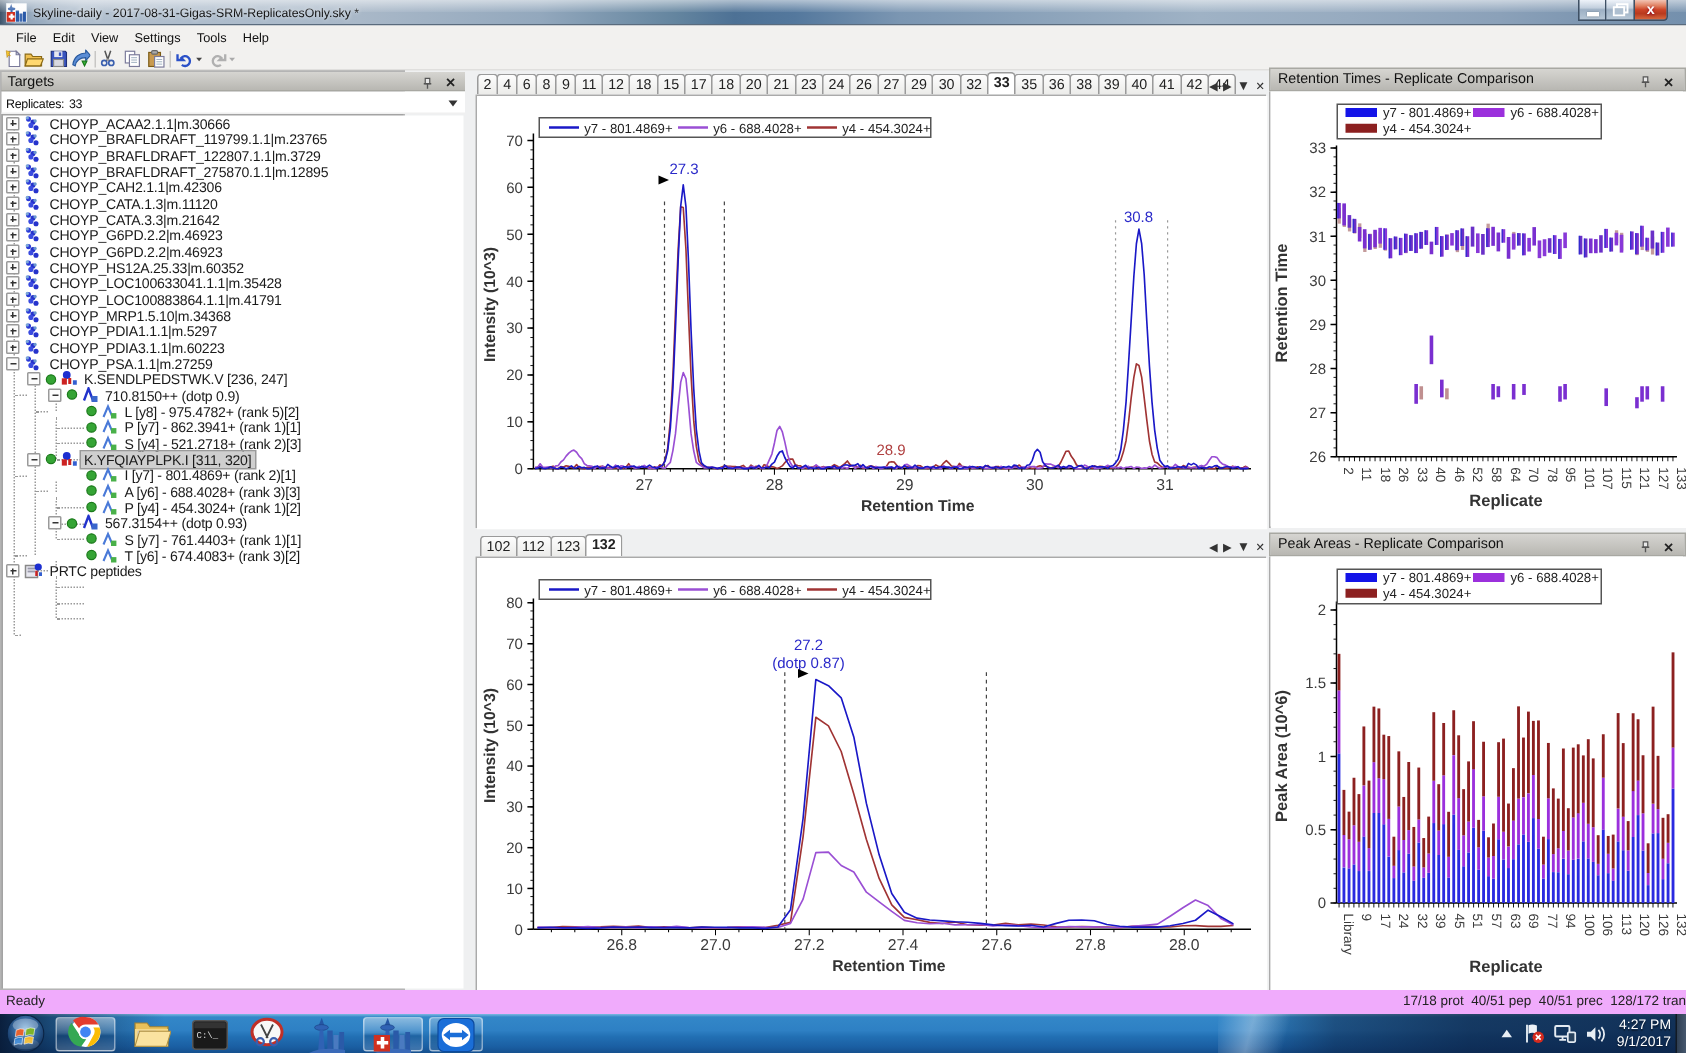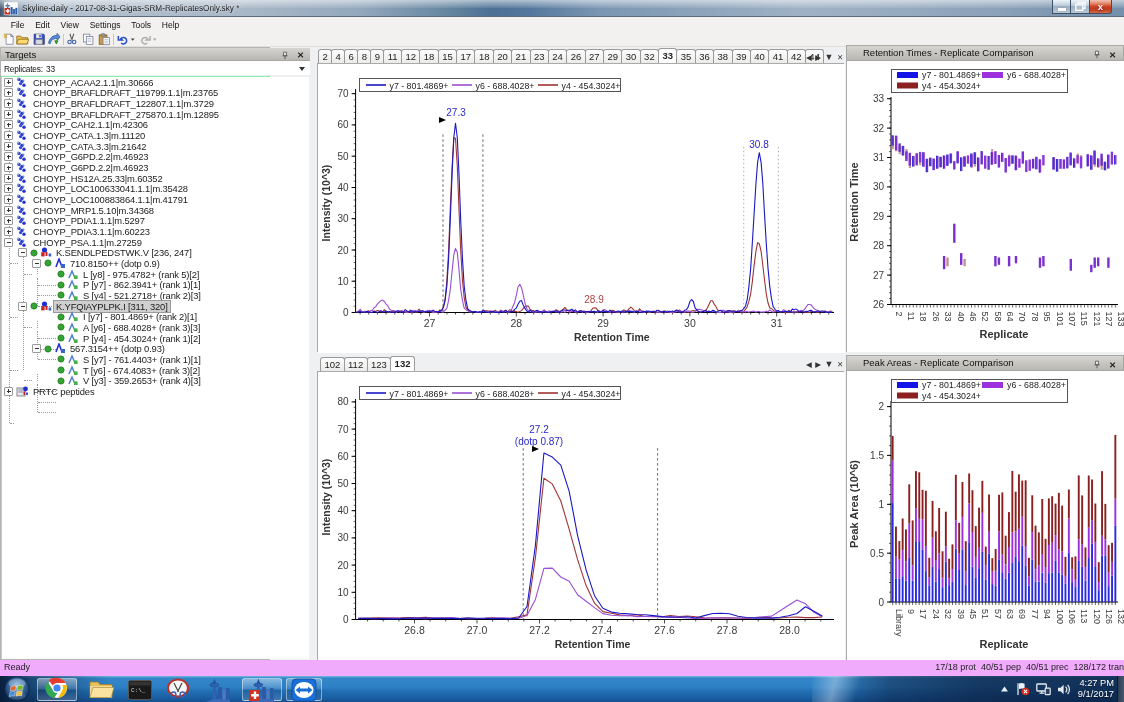"Targets" #targets { background: #86efac -> #a3a3a3 }
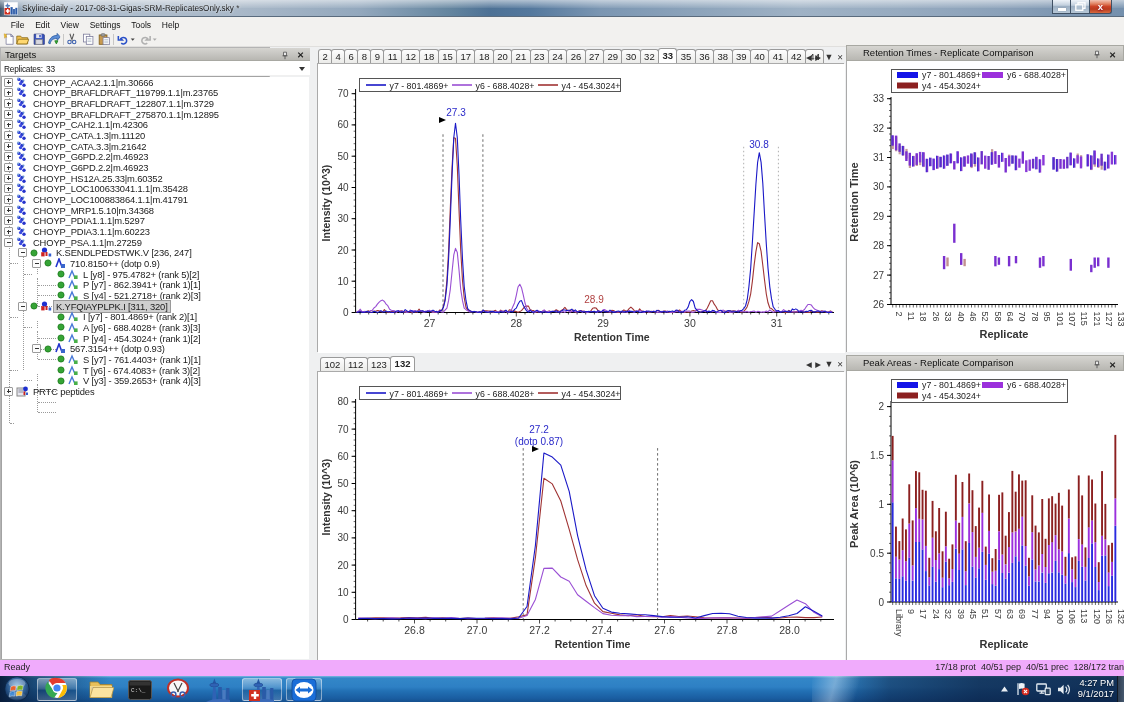"Retention Times - Replicate Comparison" .panehdr { padding-left: 16px -> 5px }
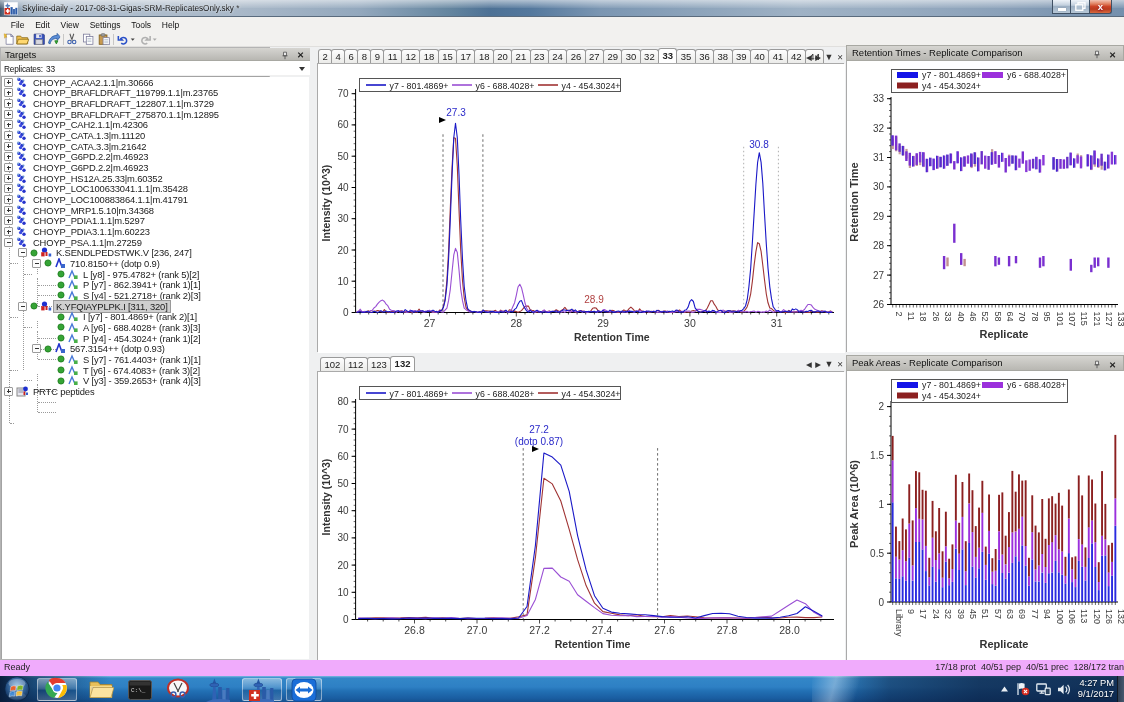"V [y3] - 359.2653+ (rank" div.trow { html: <div> <span></span> <span></span> <span> <svg> <circle></circle> </svg> </span> <span> <svg> <path></path> <rect></rect> </svg> </span> <span>V [y3] - 359.2653+ (rank 4)[3]</span> </div> -> none }
